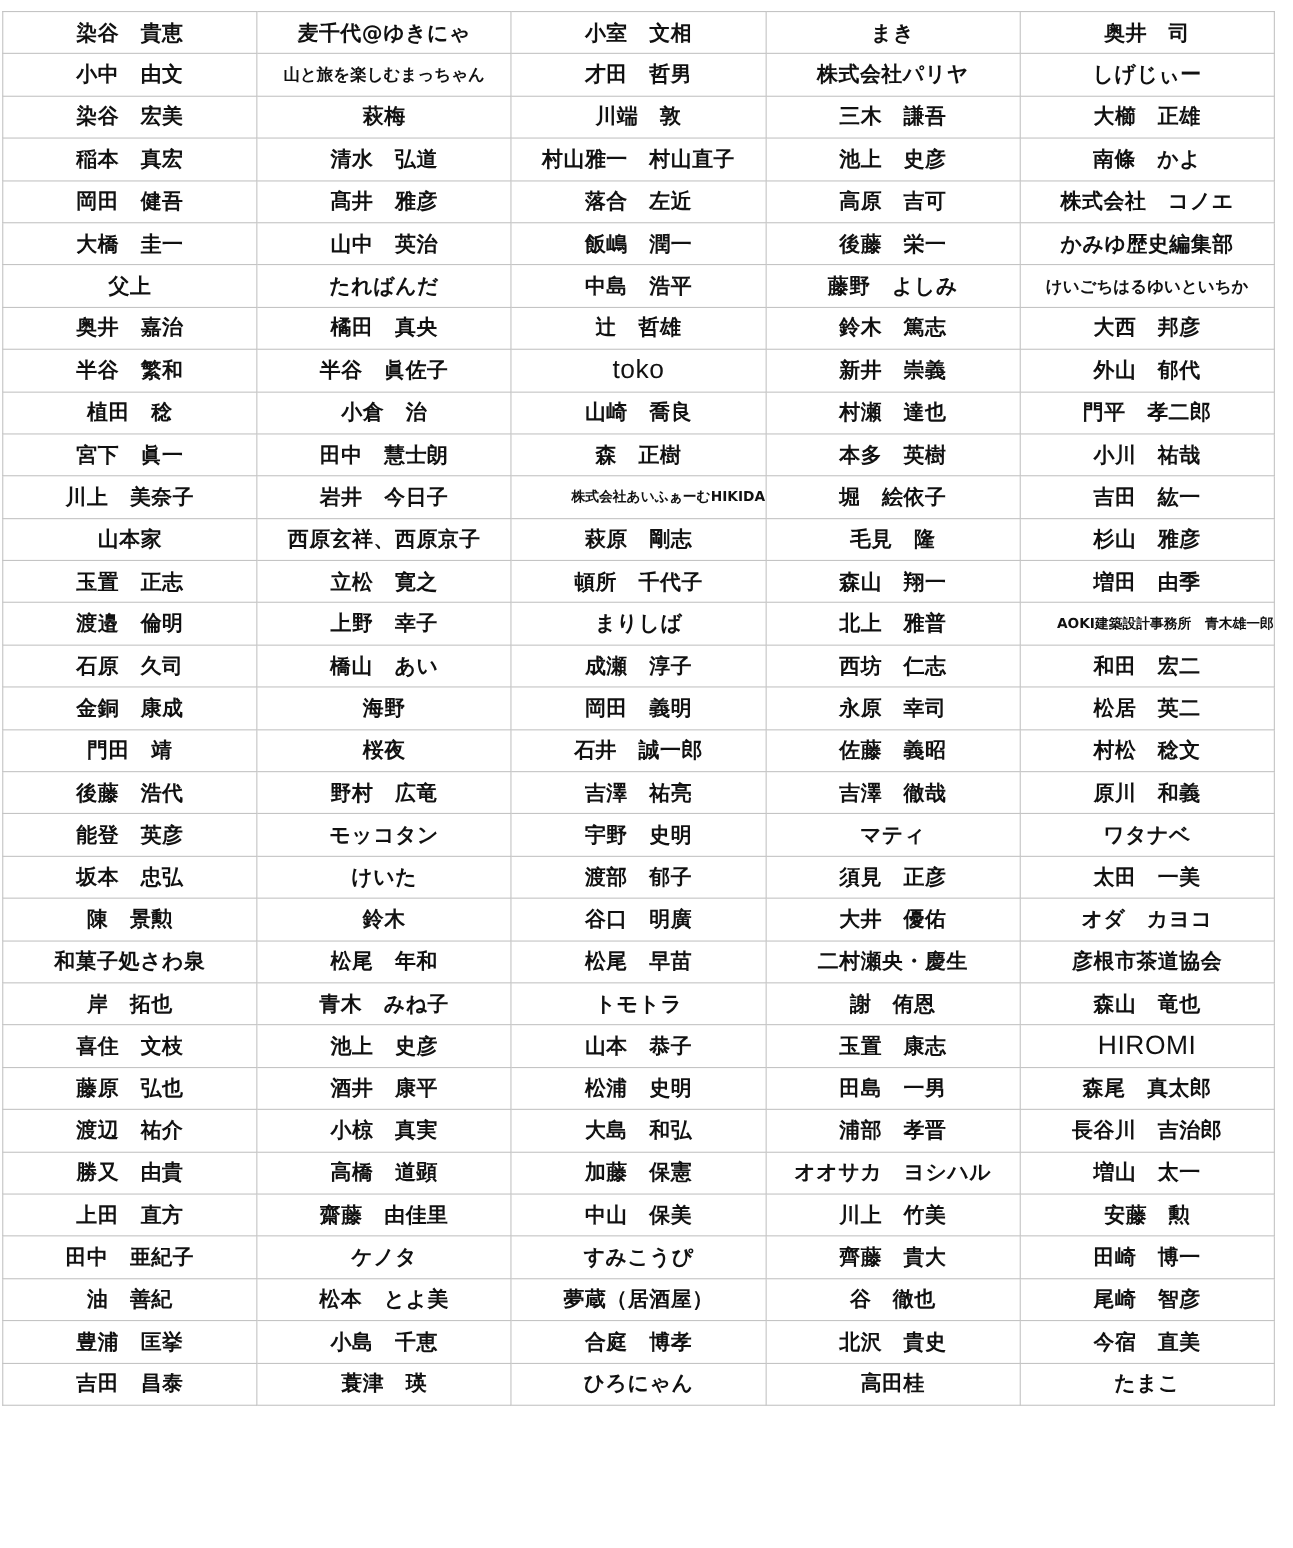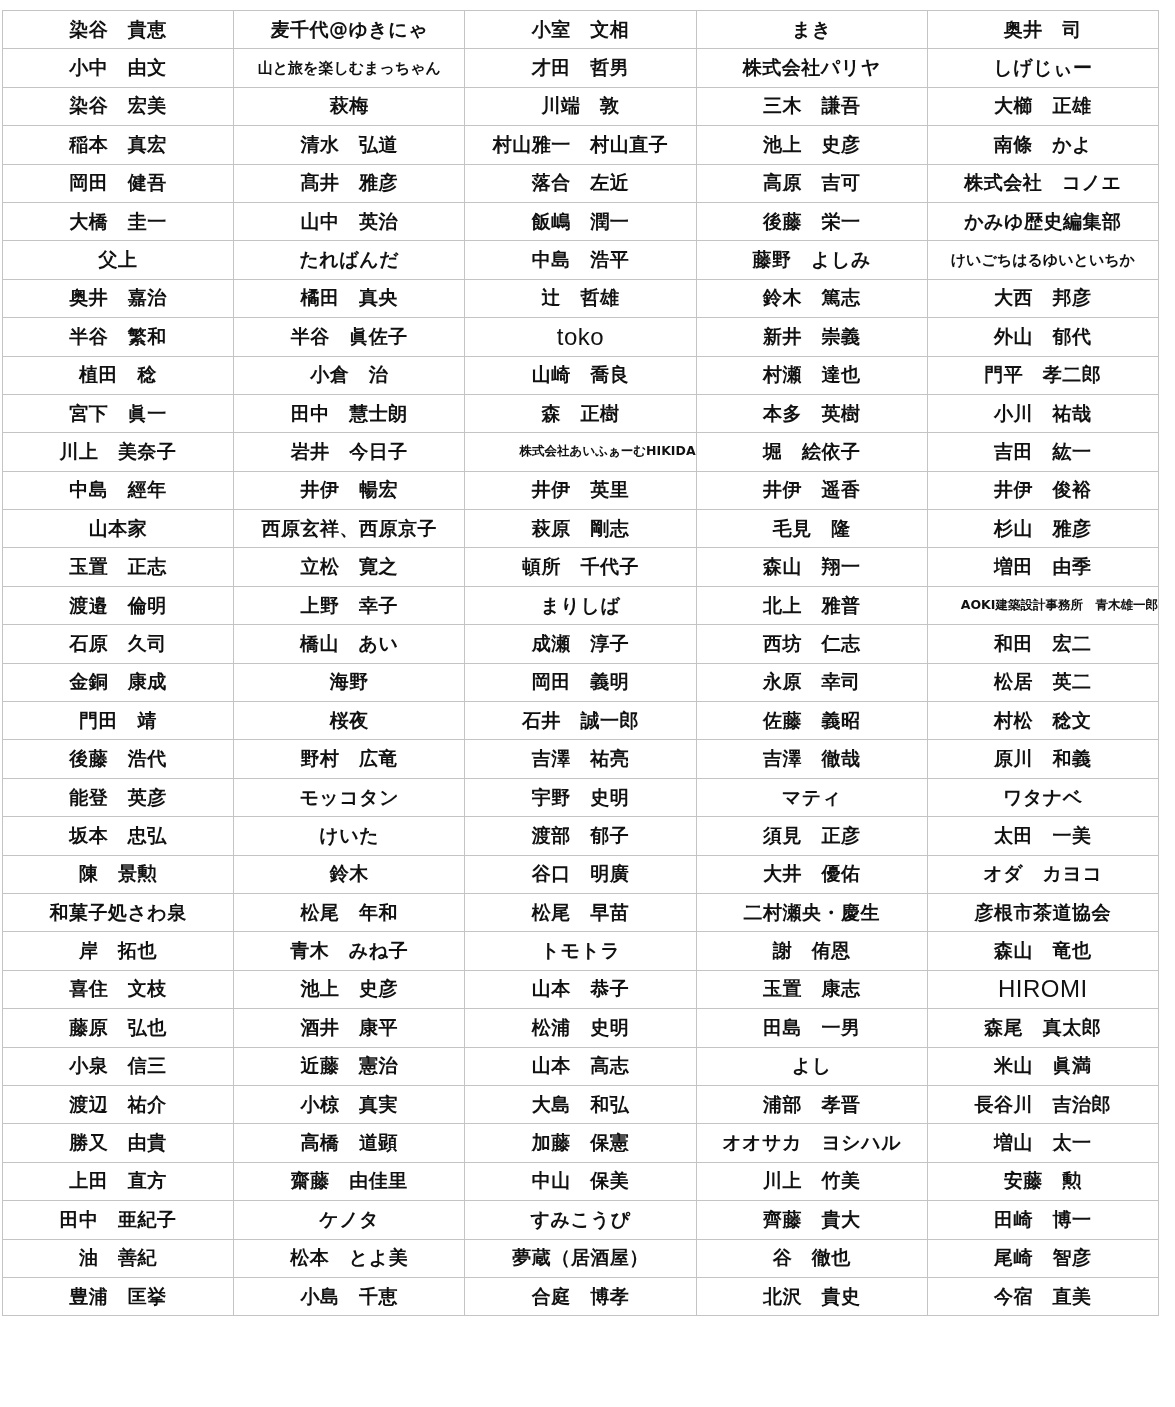"中島 經年" tr { html: <tr> <td>中島 經年</td> <td>井伊 暢宏</td> <td>井伊 英里</td> <td>井伊 遥香</td> <td>井伊 俊裕</td> </tr> -> none }
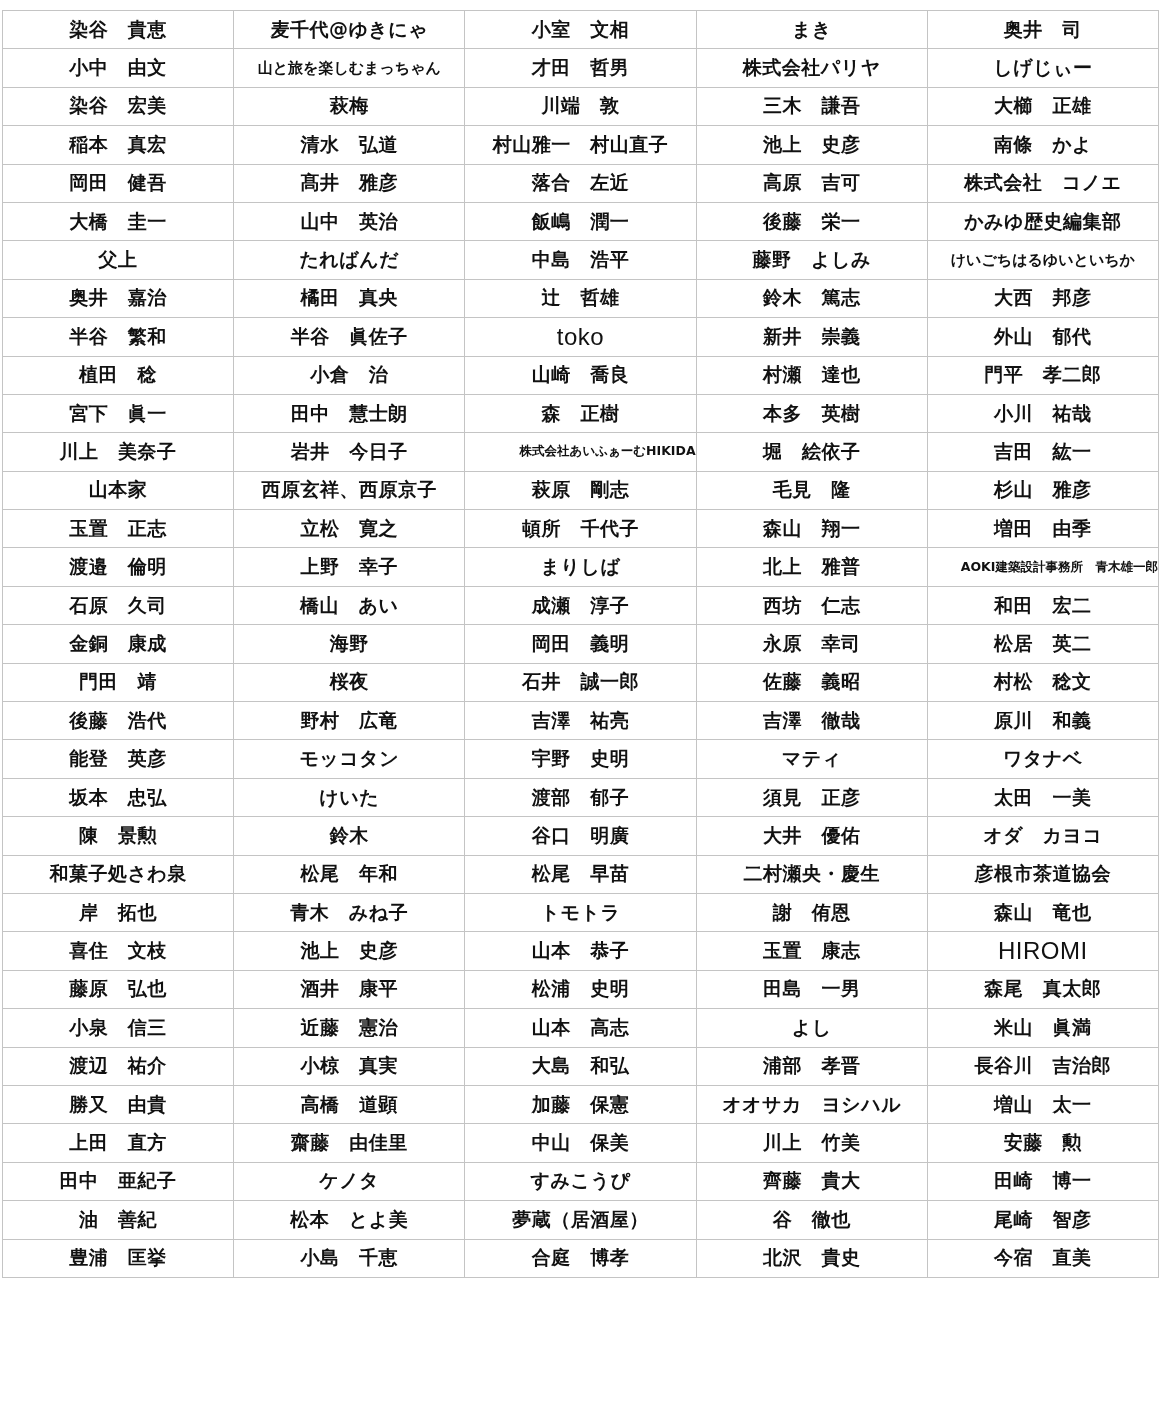"小泉 信三" tr { html: <tr> <td>小泉 信三</td> <td>近藤 憲治</td> <td>山本 高志</td> <td>よし</td> <td>米山 眞満</td> </tr> -> none }
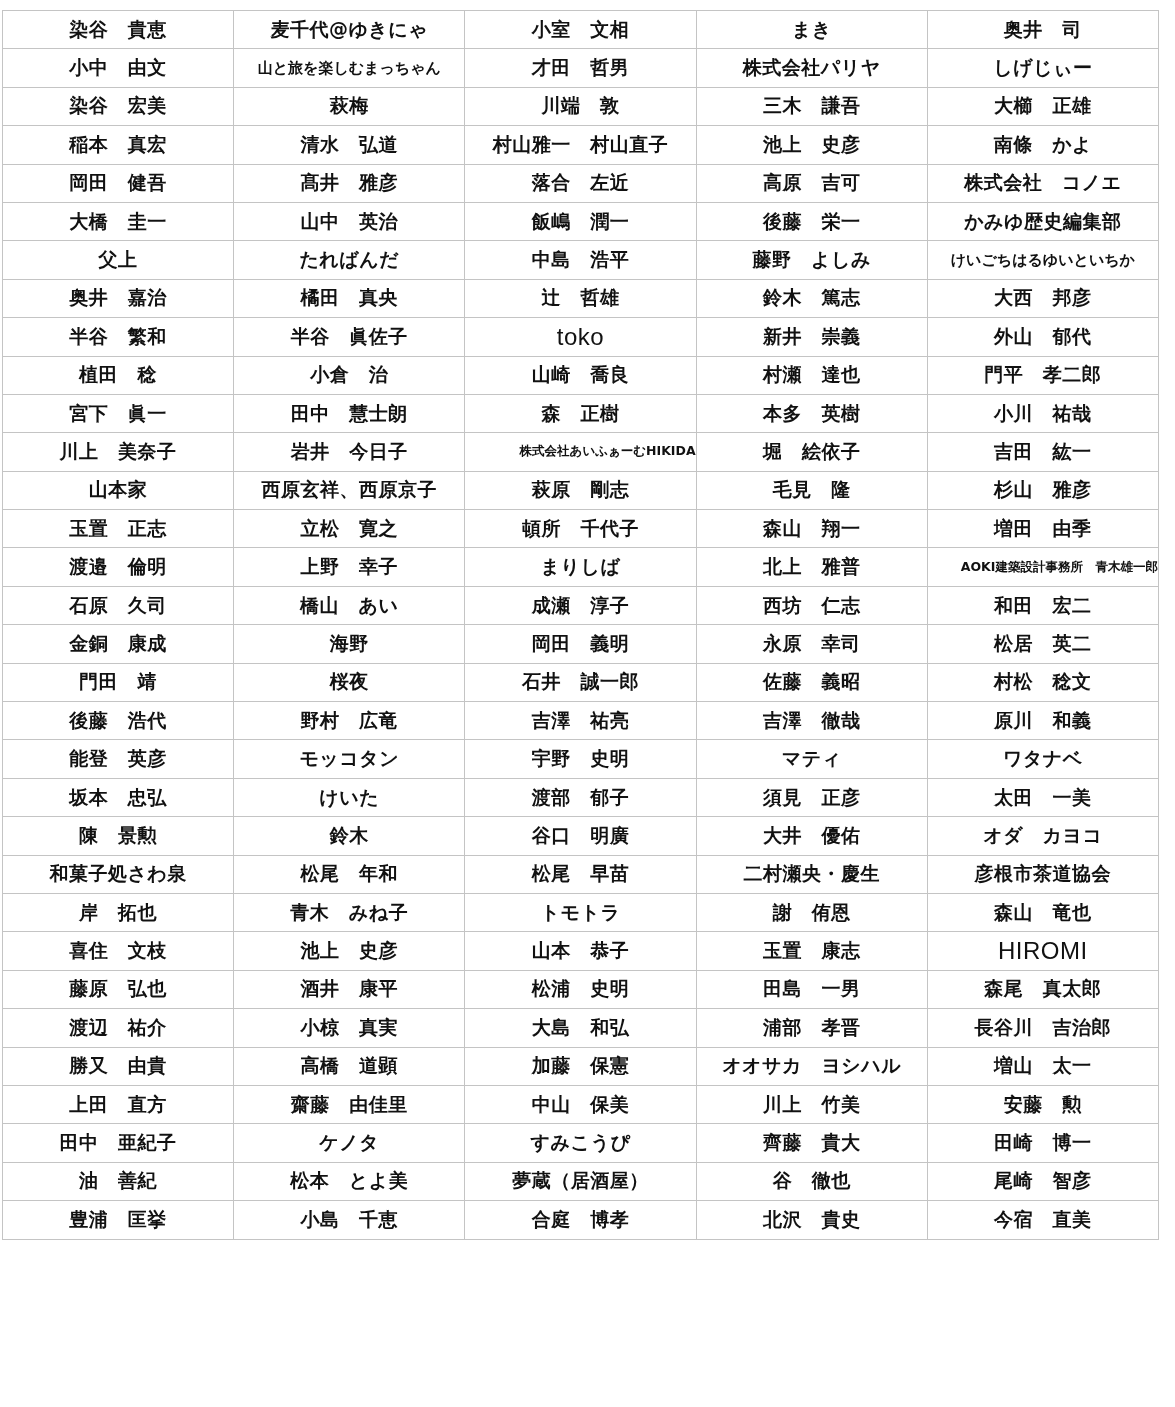"吉田 昌泰" tr { html: none -> <tr> <td>吉田 昌泰</td> <td>蓑津 瑛</td> <td>ひろにゃん</td> <td>高田桂</td> <td>たまこ</td> </tr> }
